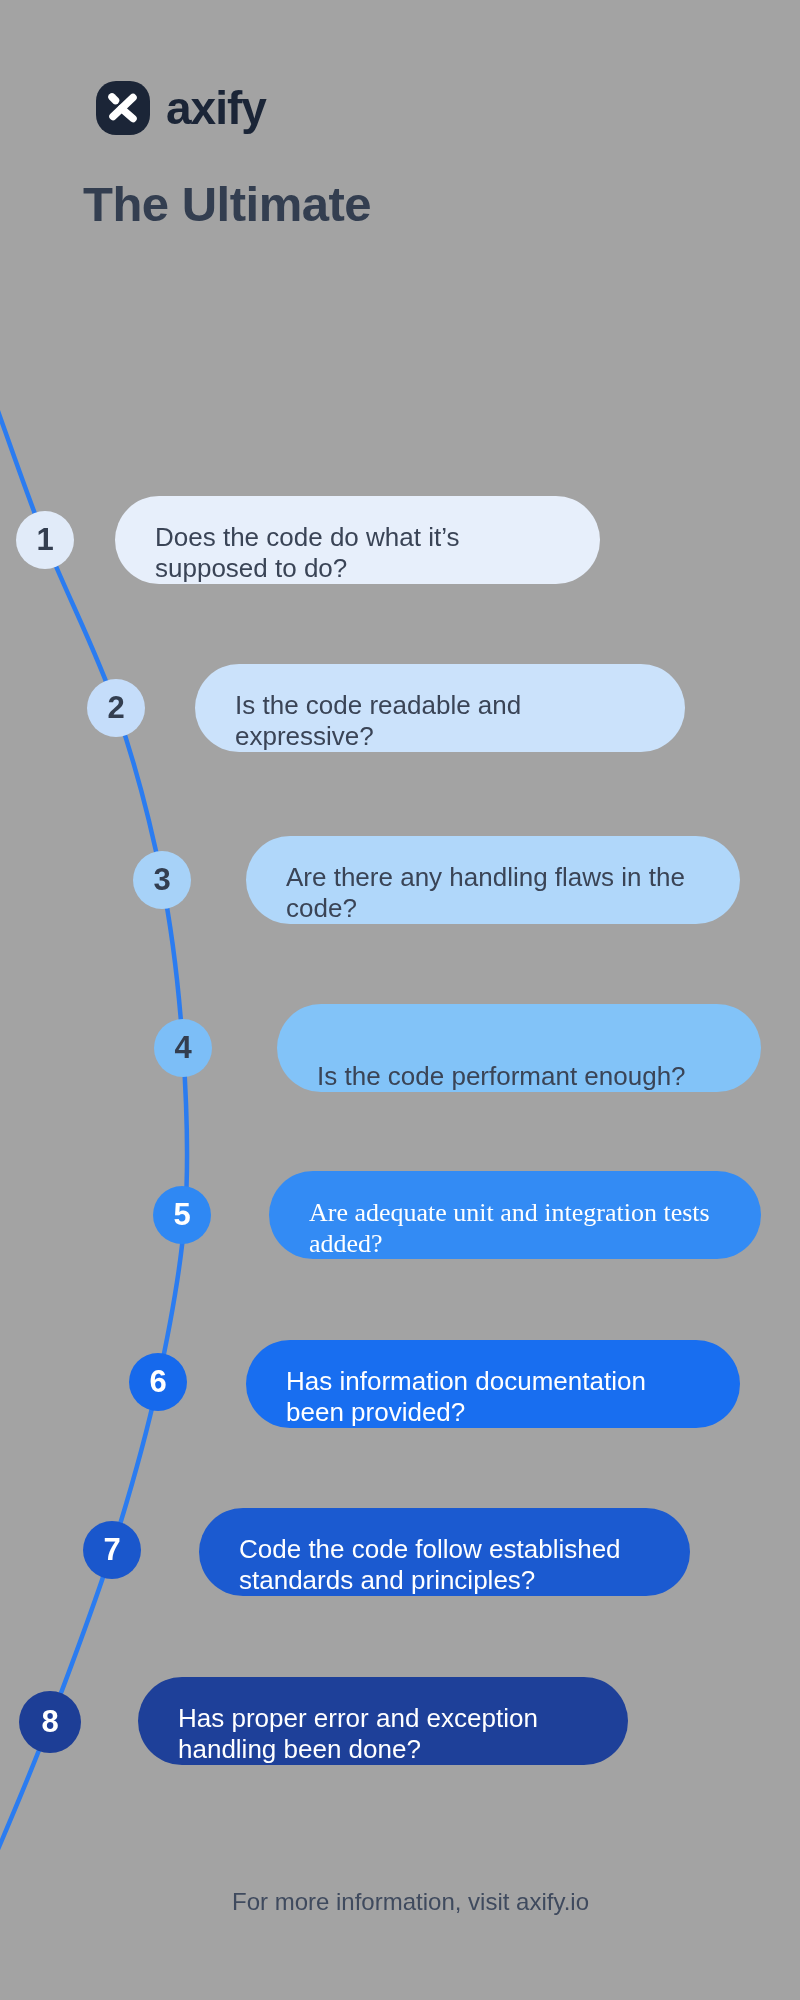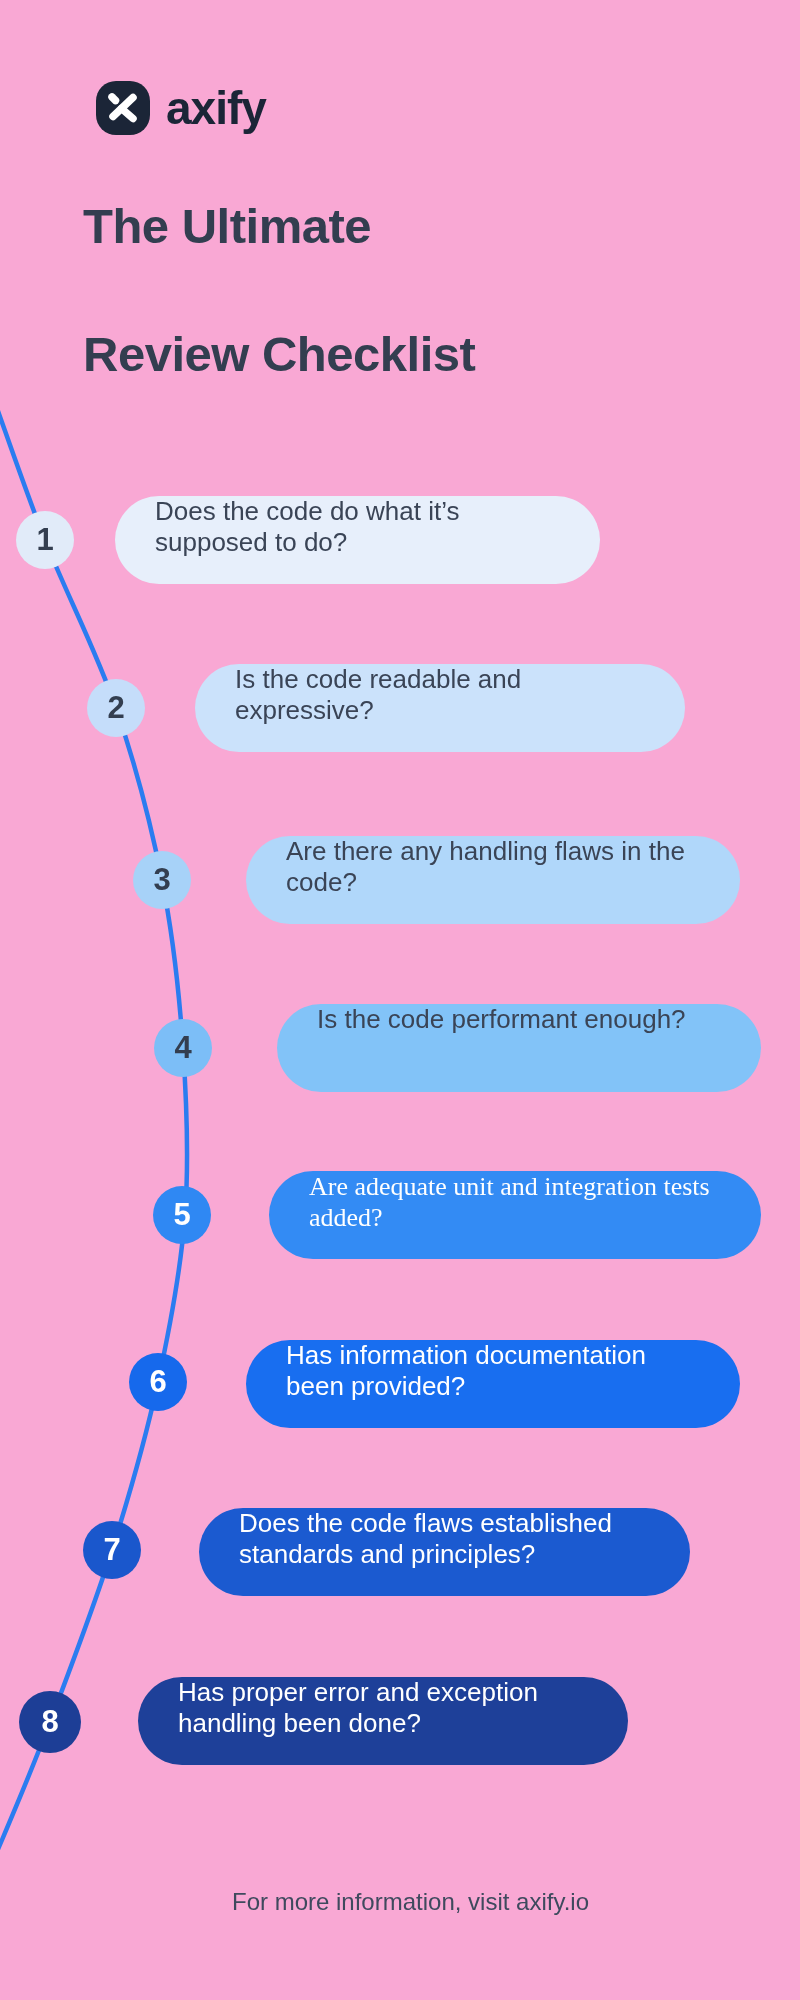"axify" .canvas { background: #f9a8d4 -> #a3a3a3 }
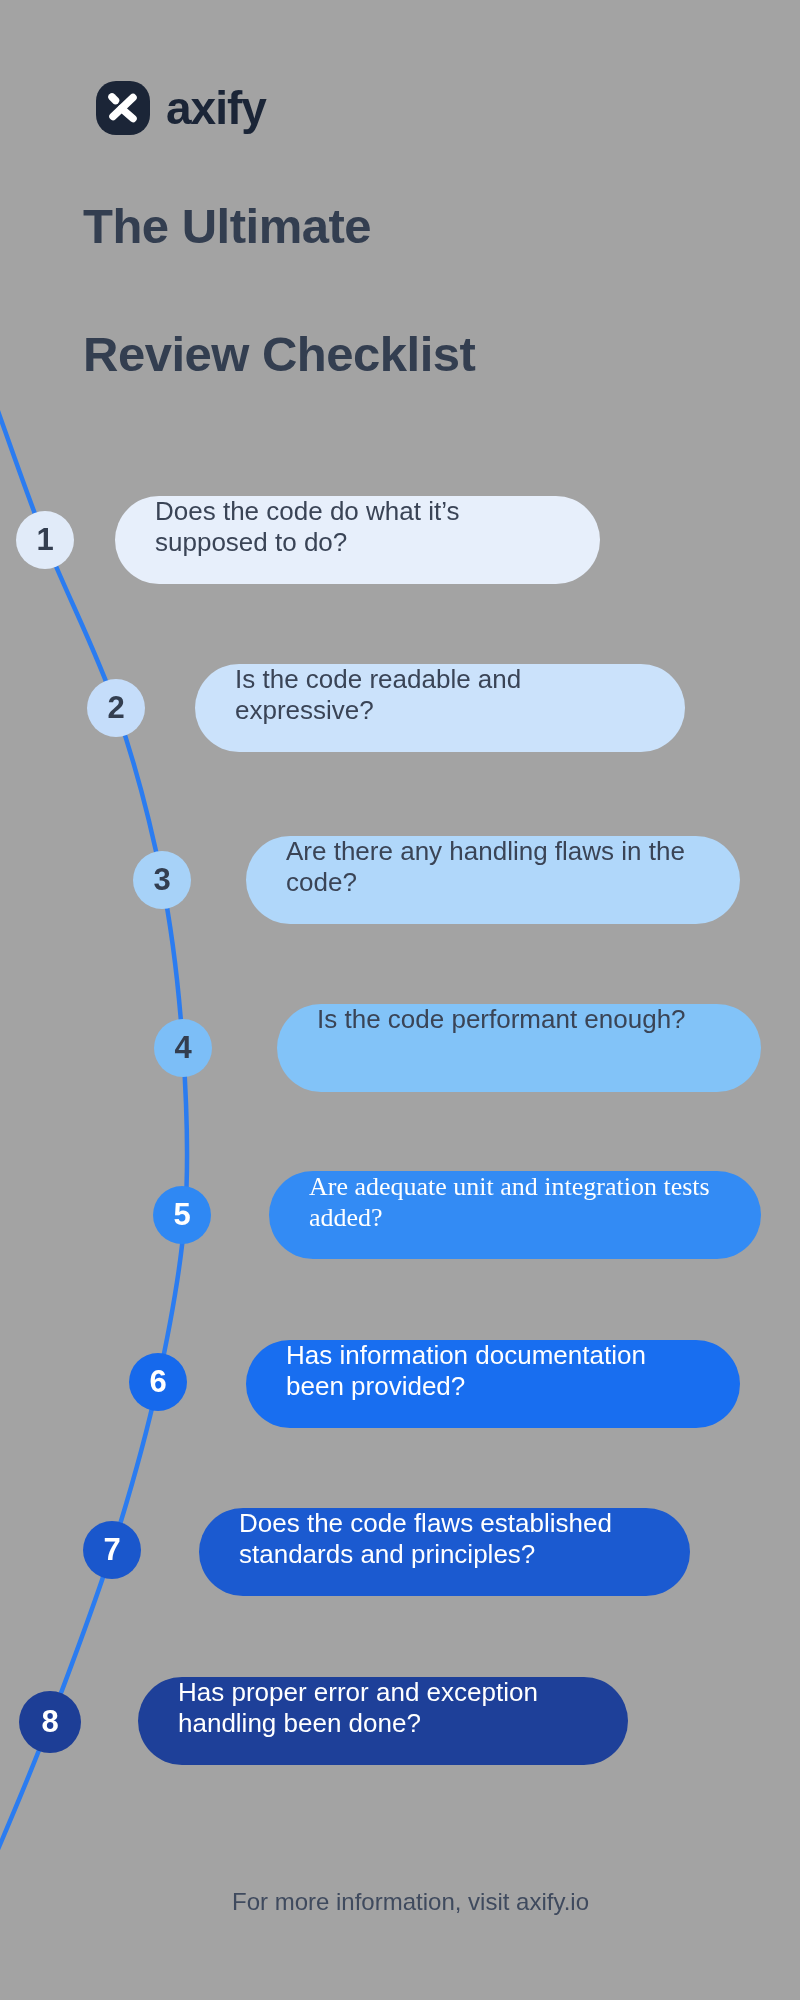"The Ultimate" .title { top: 194px -> 172px }
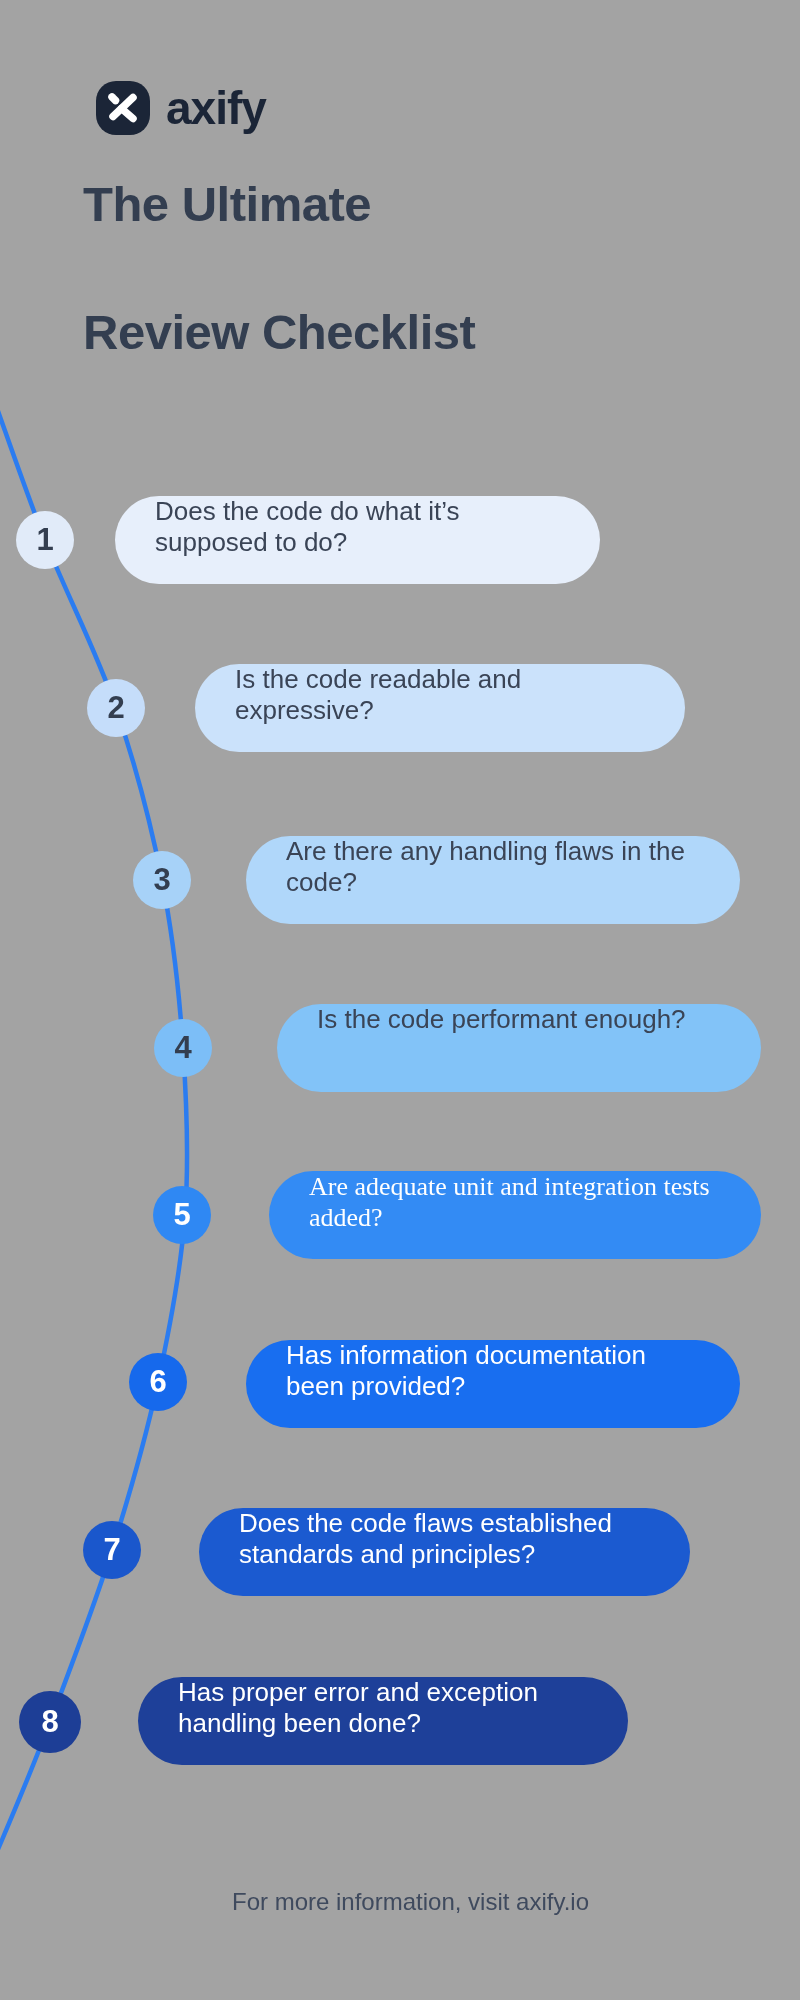"Review Checklist" span { html: <span>Review Checklist</span> -> none }
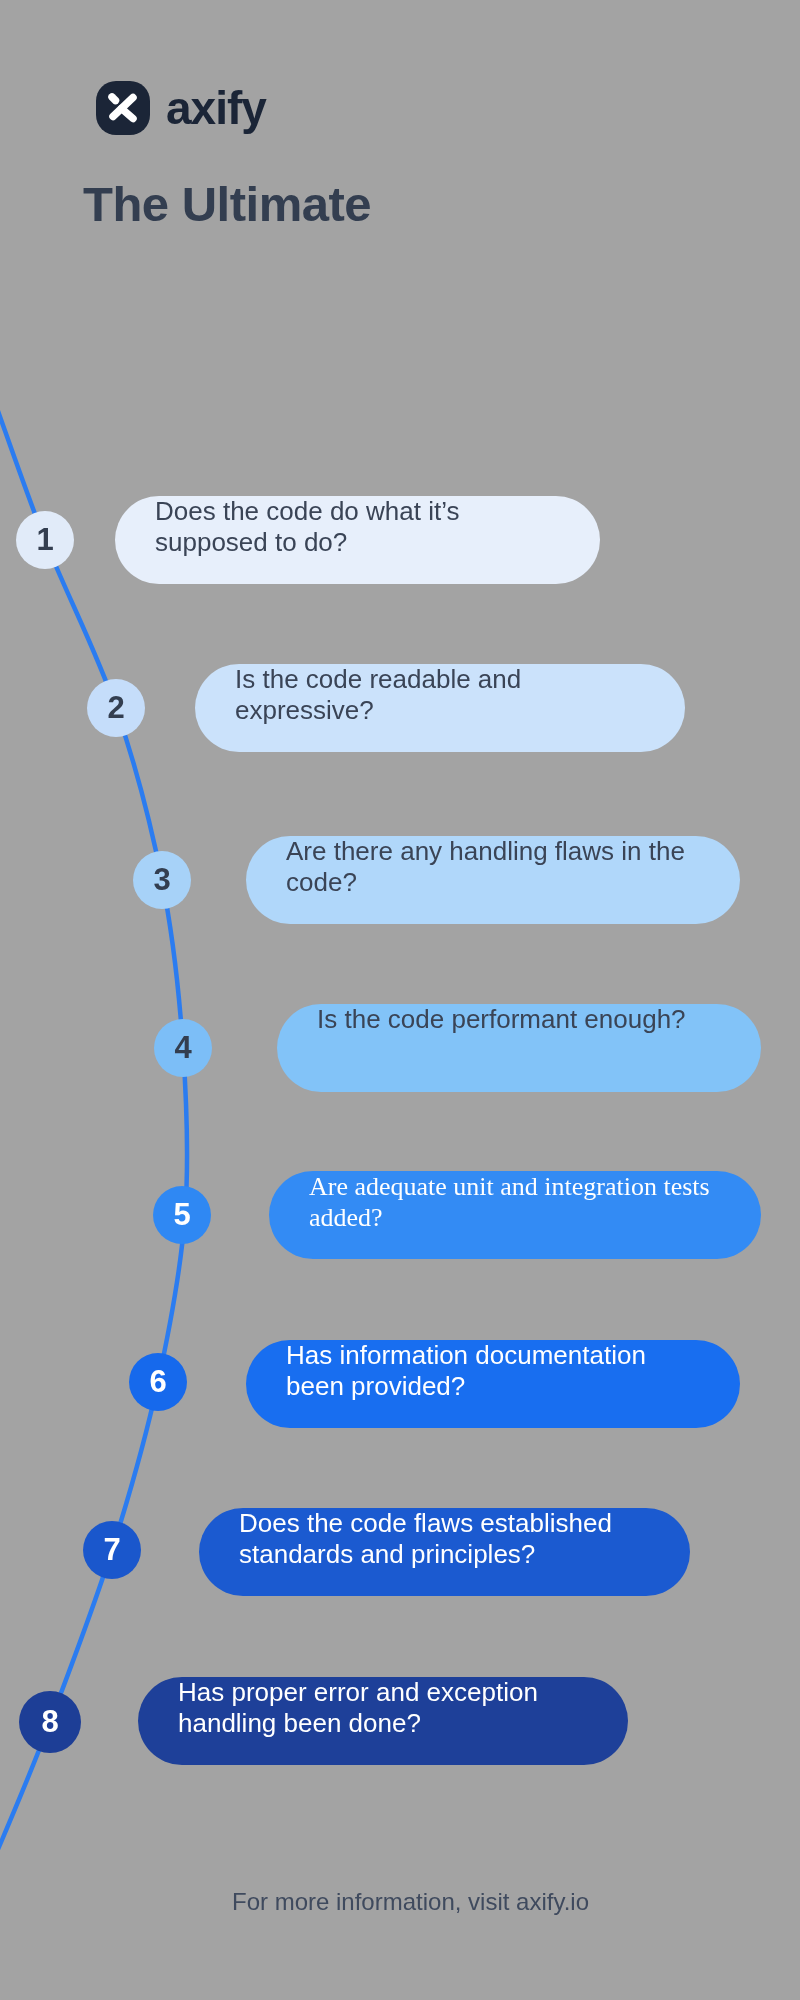"Does the code do what" .bubble { align-items: flex-start -> flex-end }
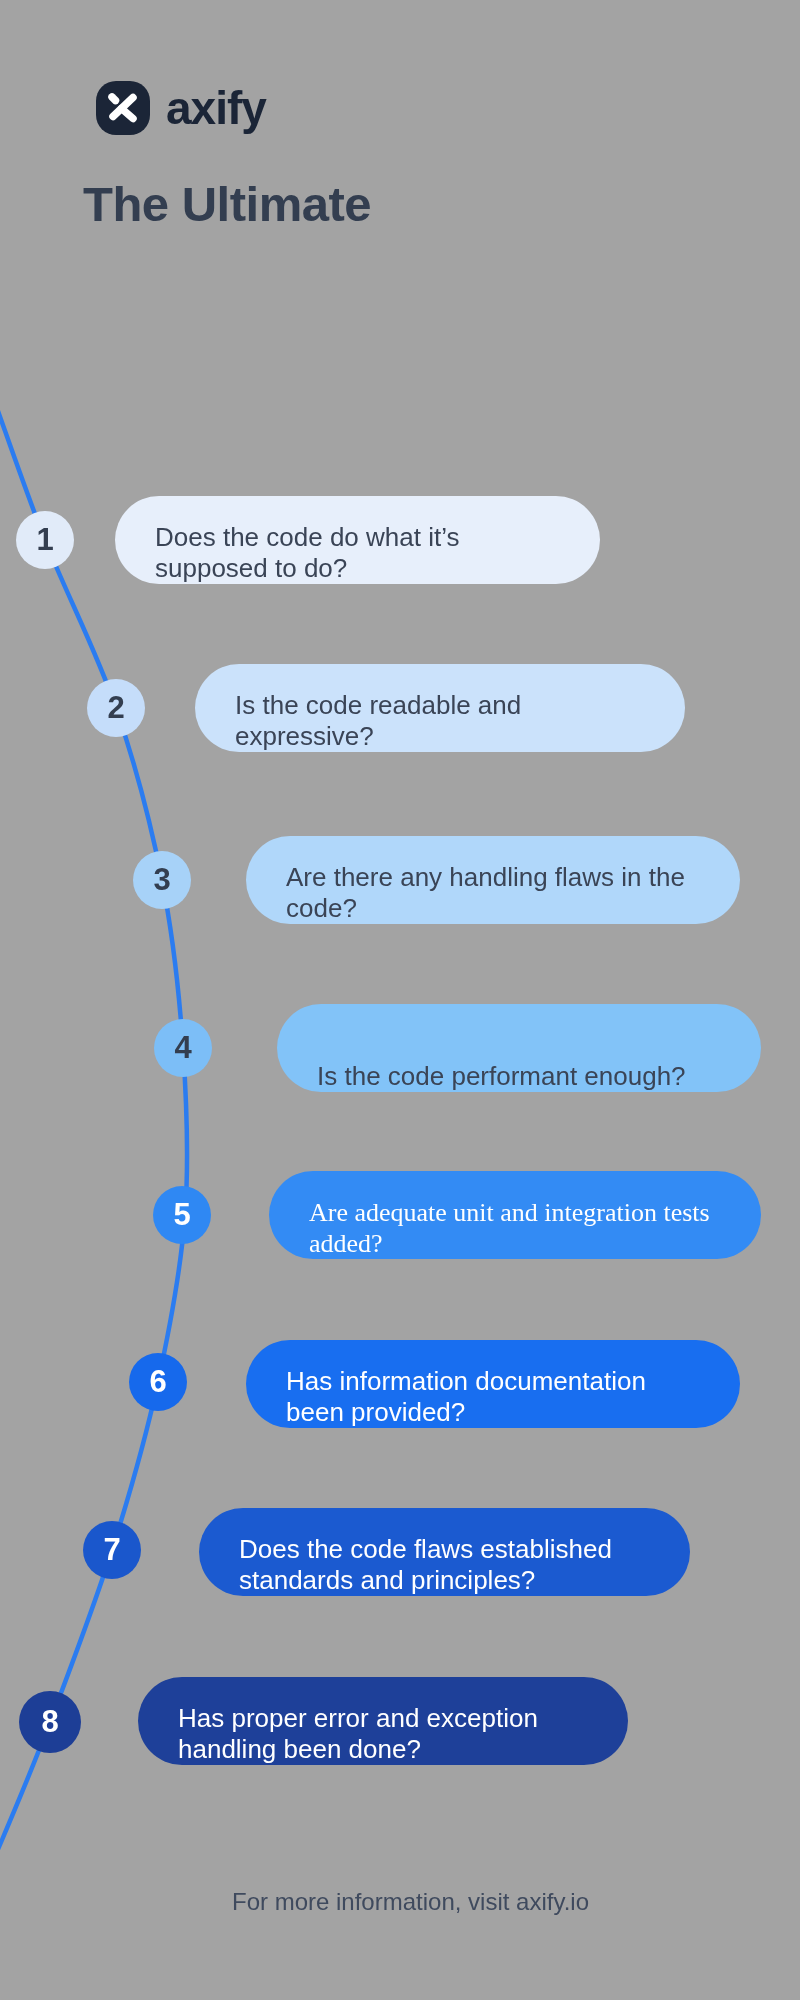"Does the code flaws established" span { text: Does the code flaws -> Code the code follow }
